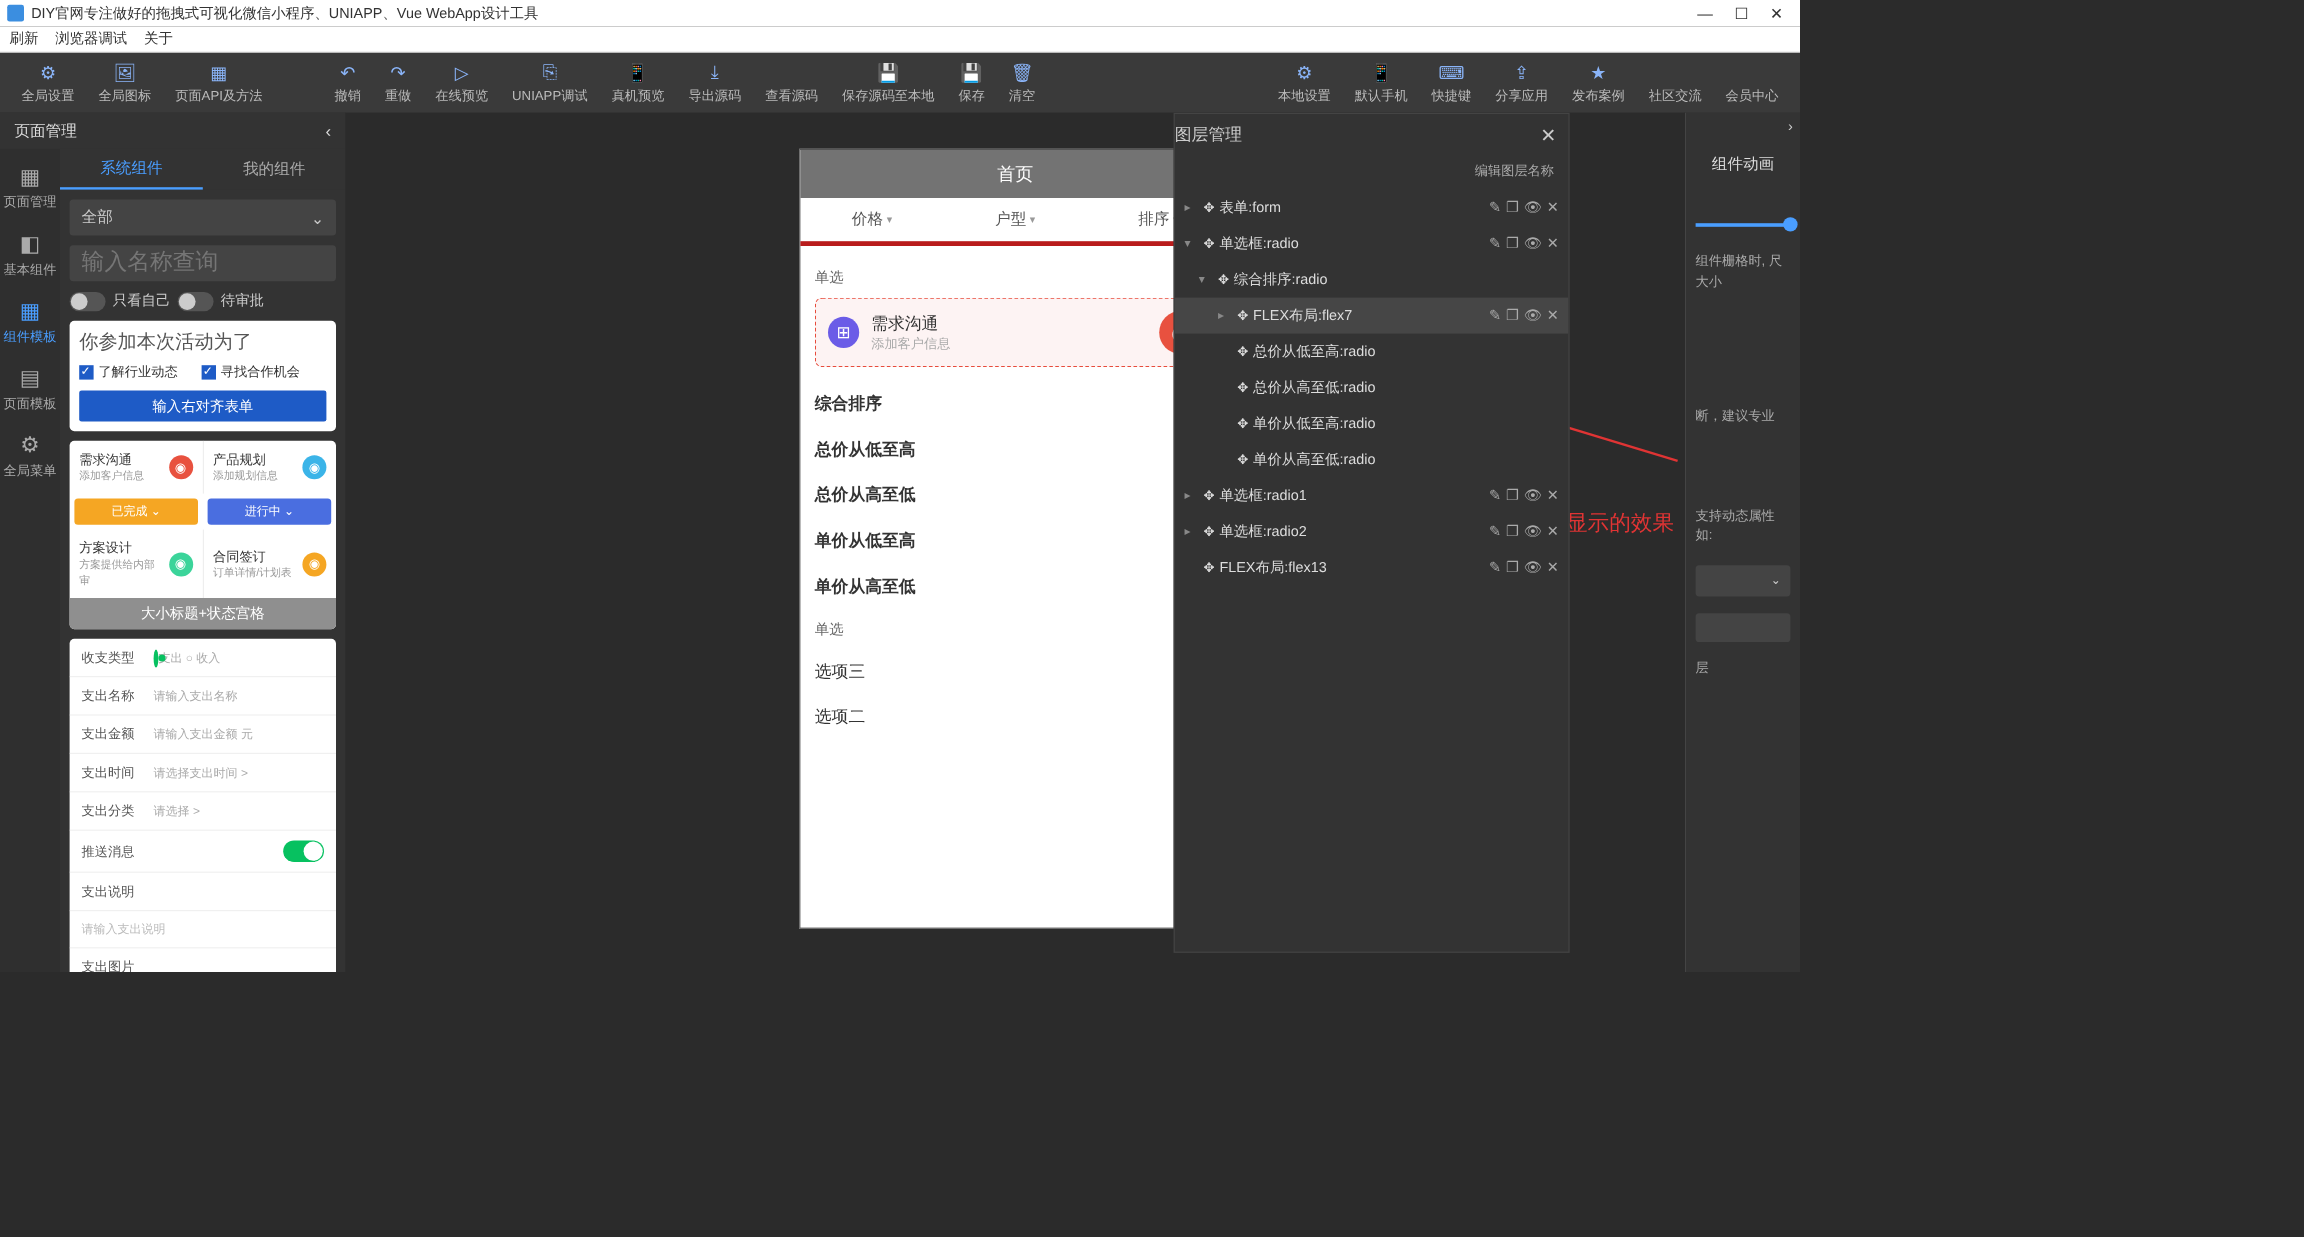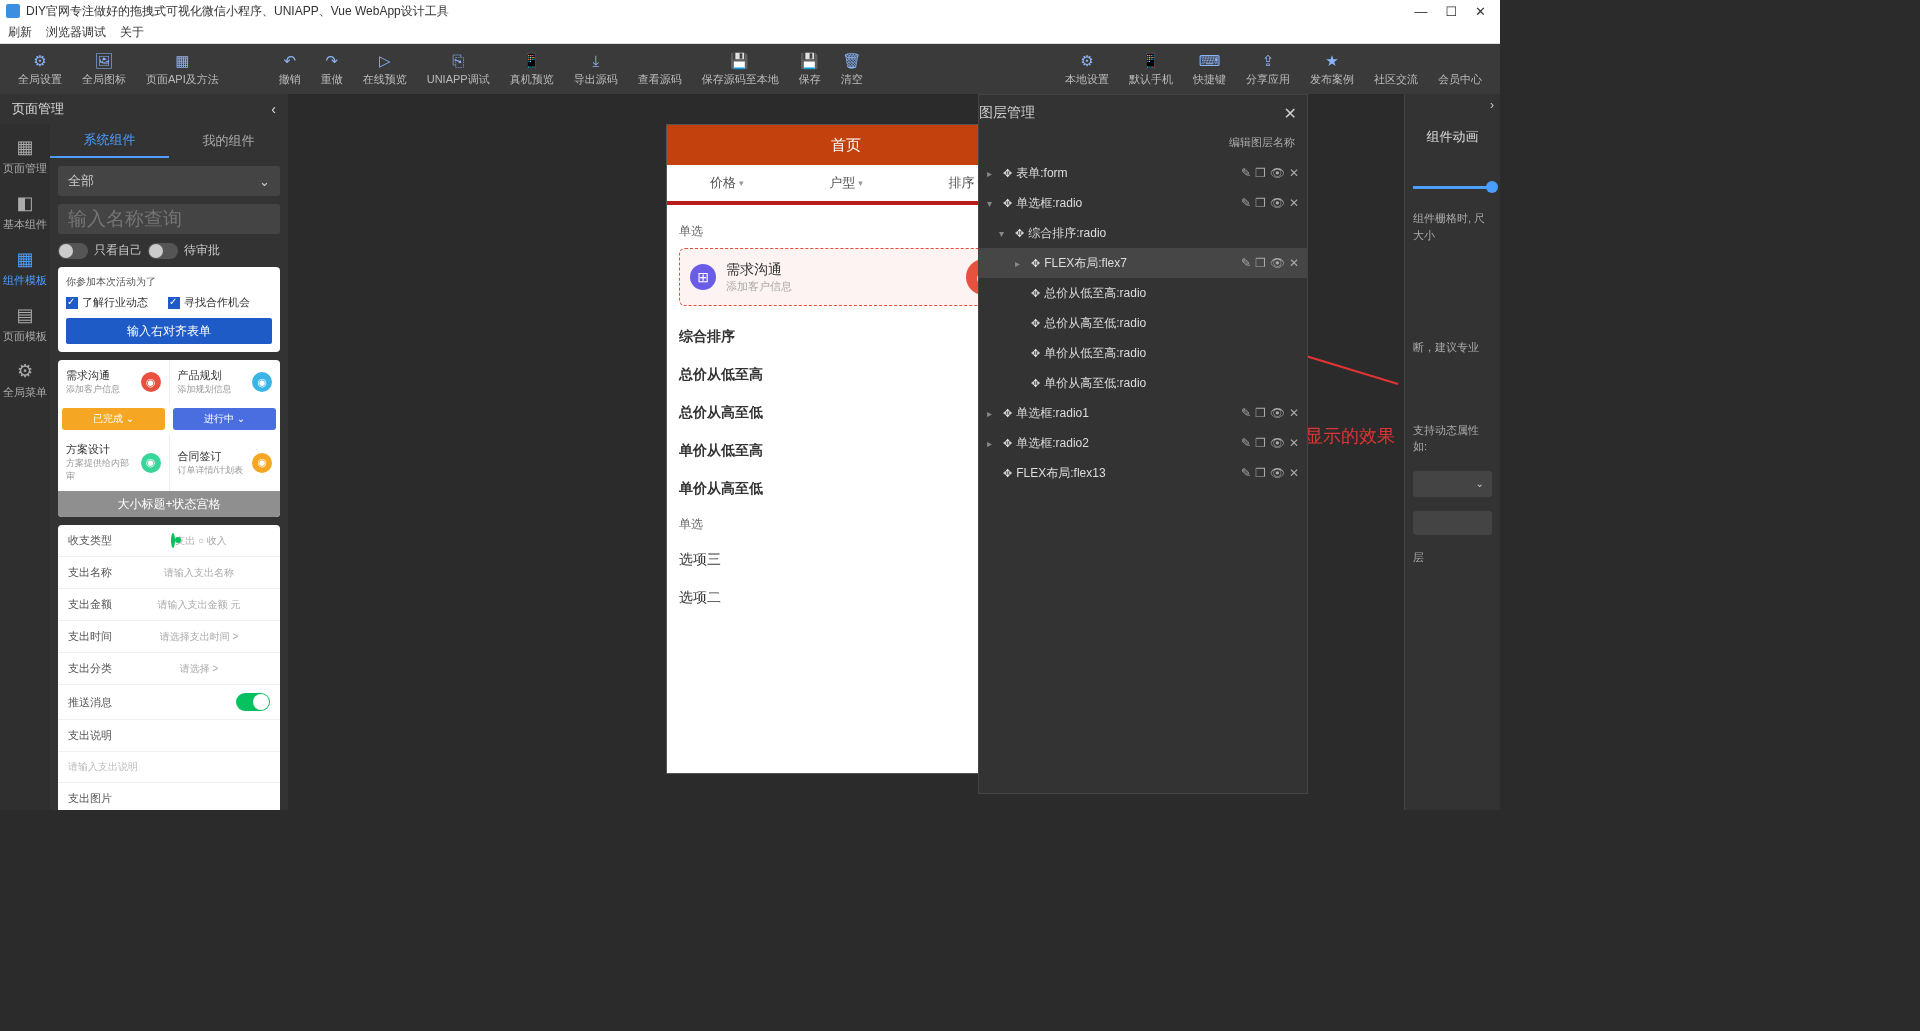"首页" .ph-hdr { background: #c2410c -> #737373 }
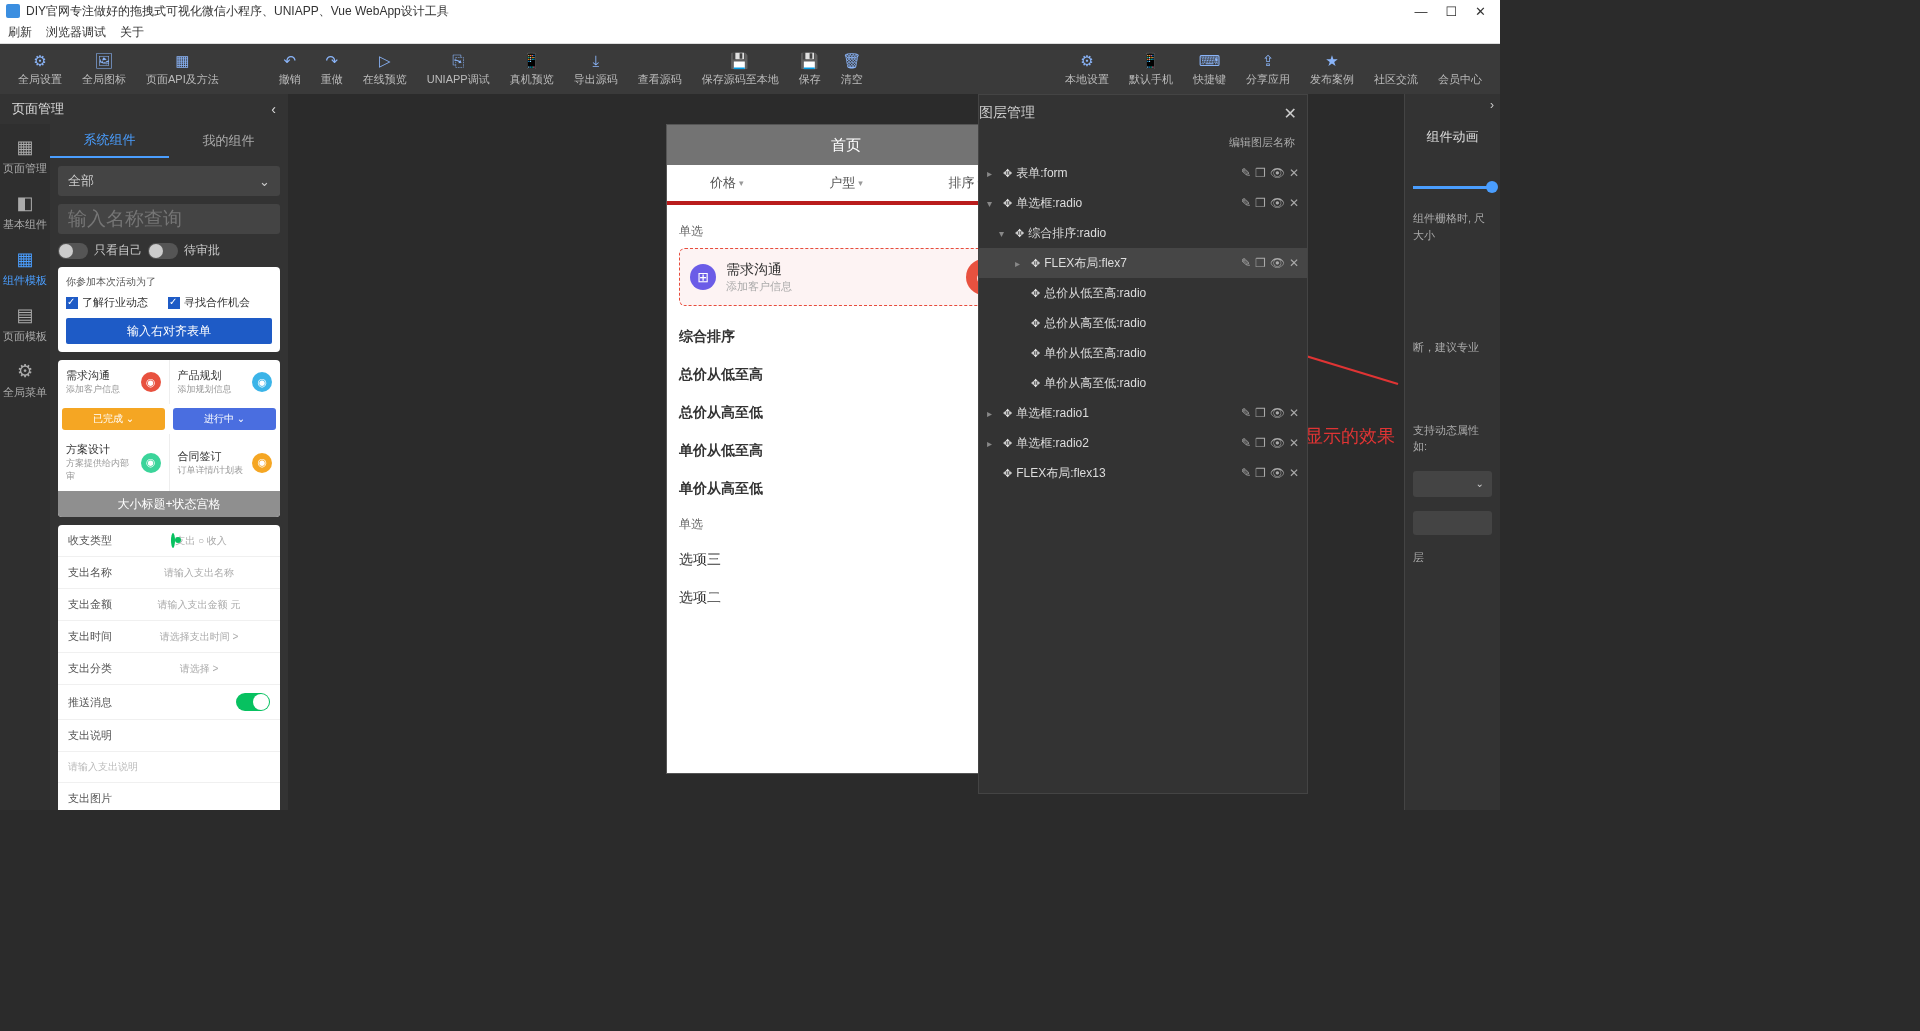"你参加本次活动为了" .card .hdr { font-size: 10px -> 16px }
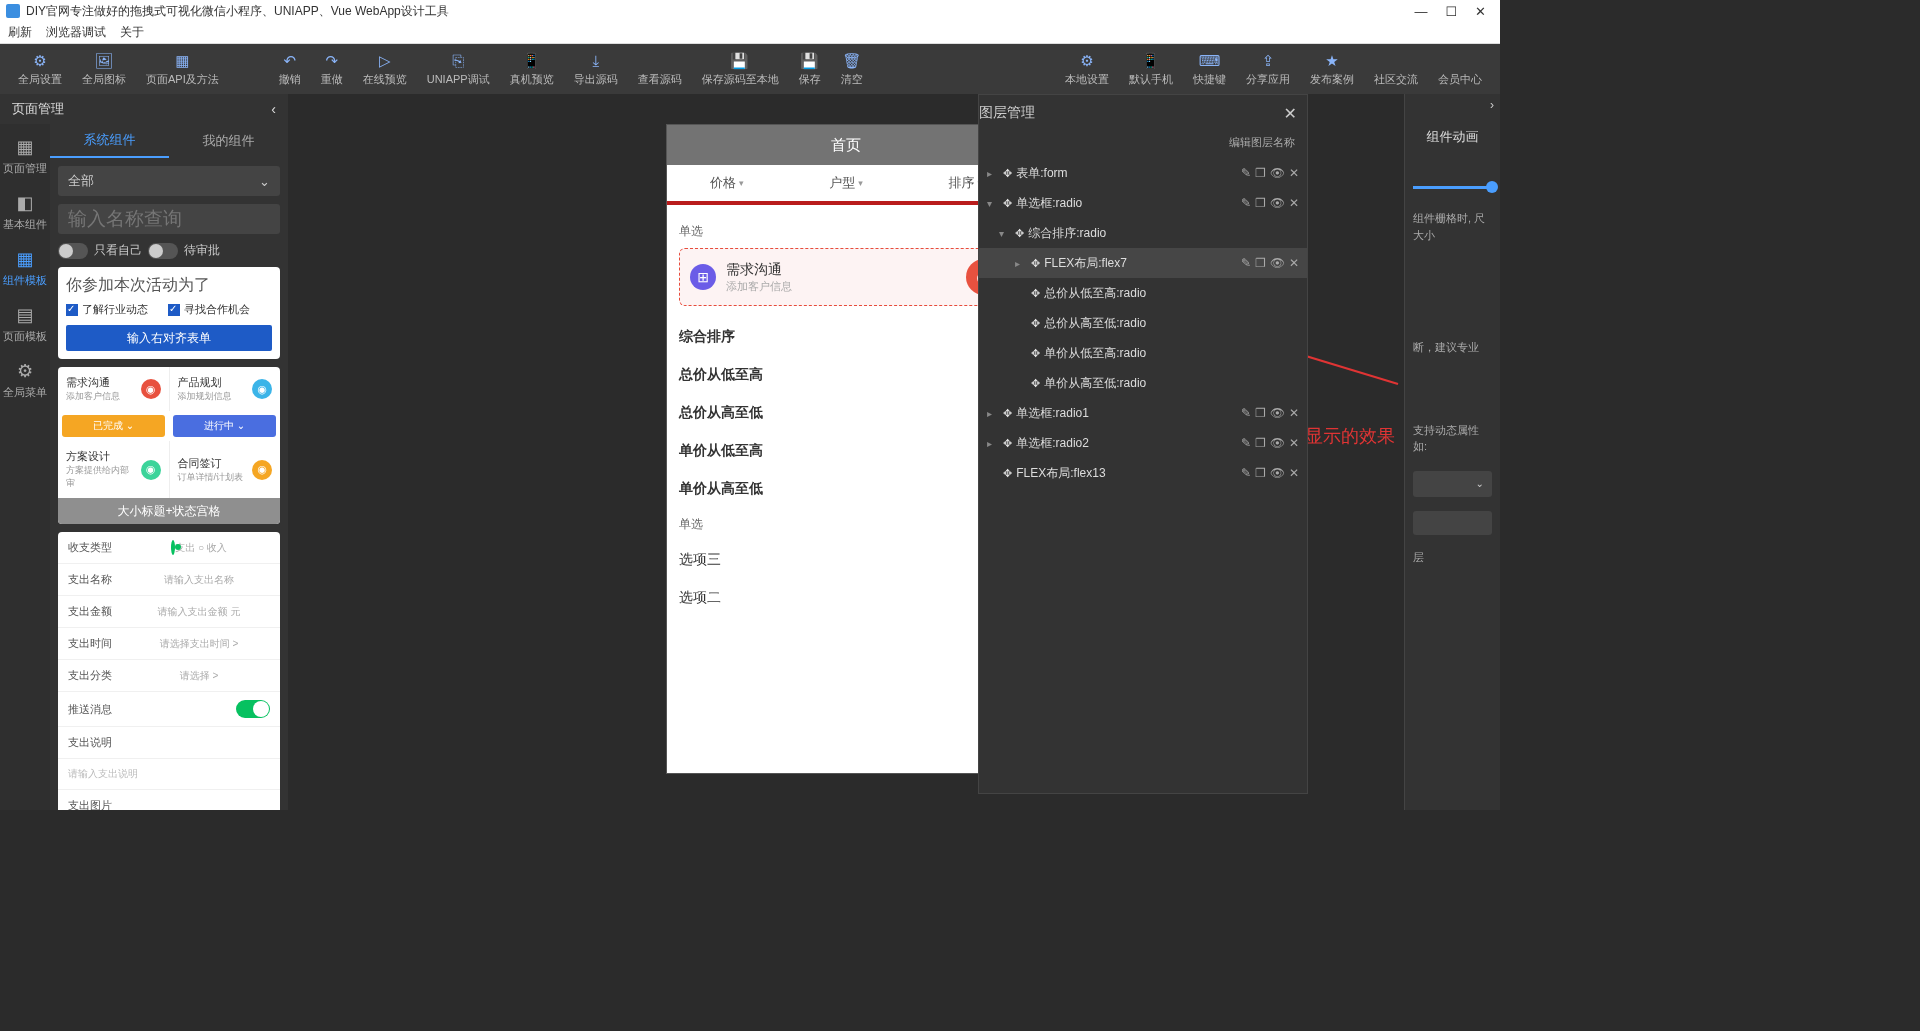"支出 ○ 收入" .formrow .val { text-align: center -> left }
